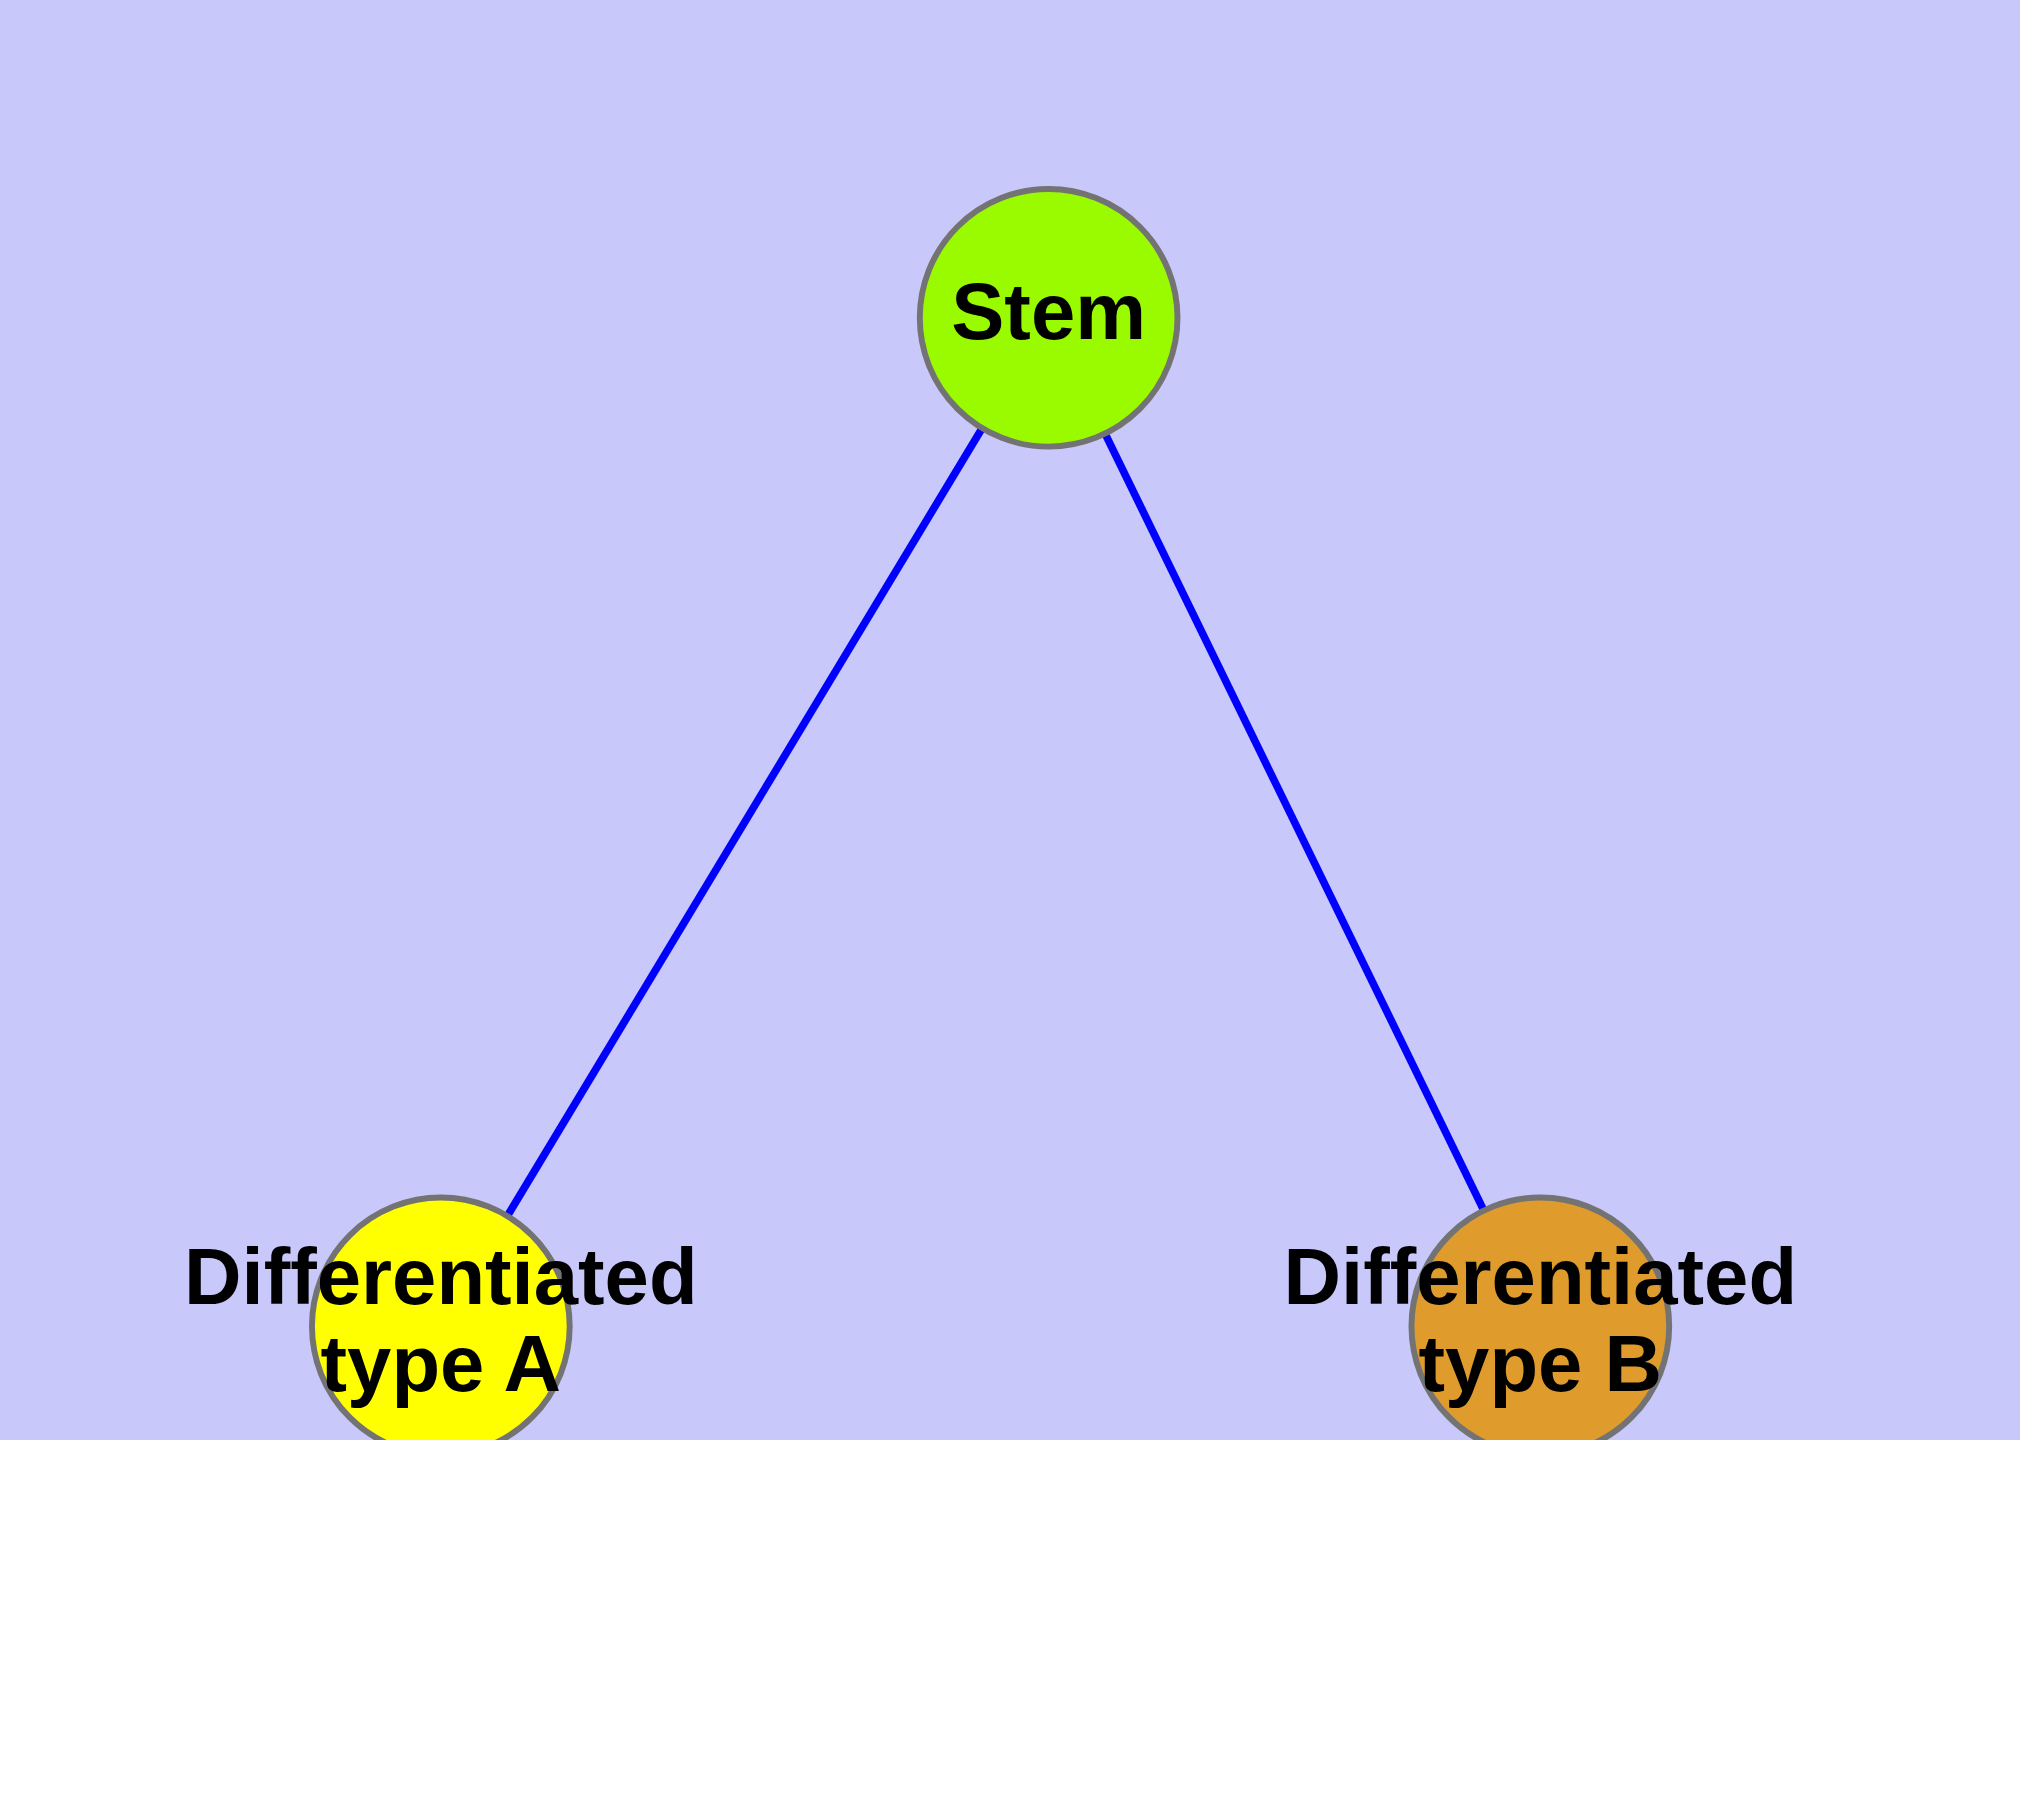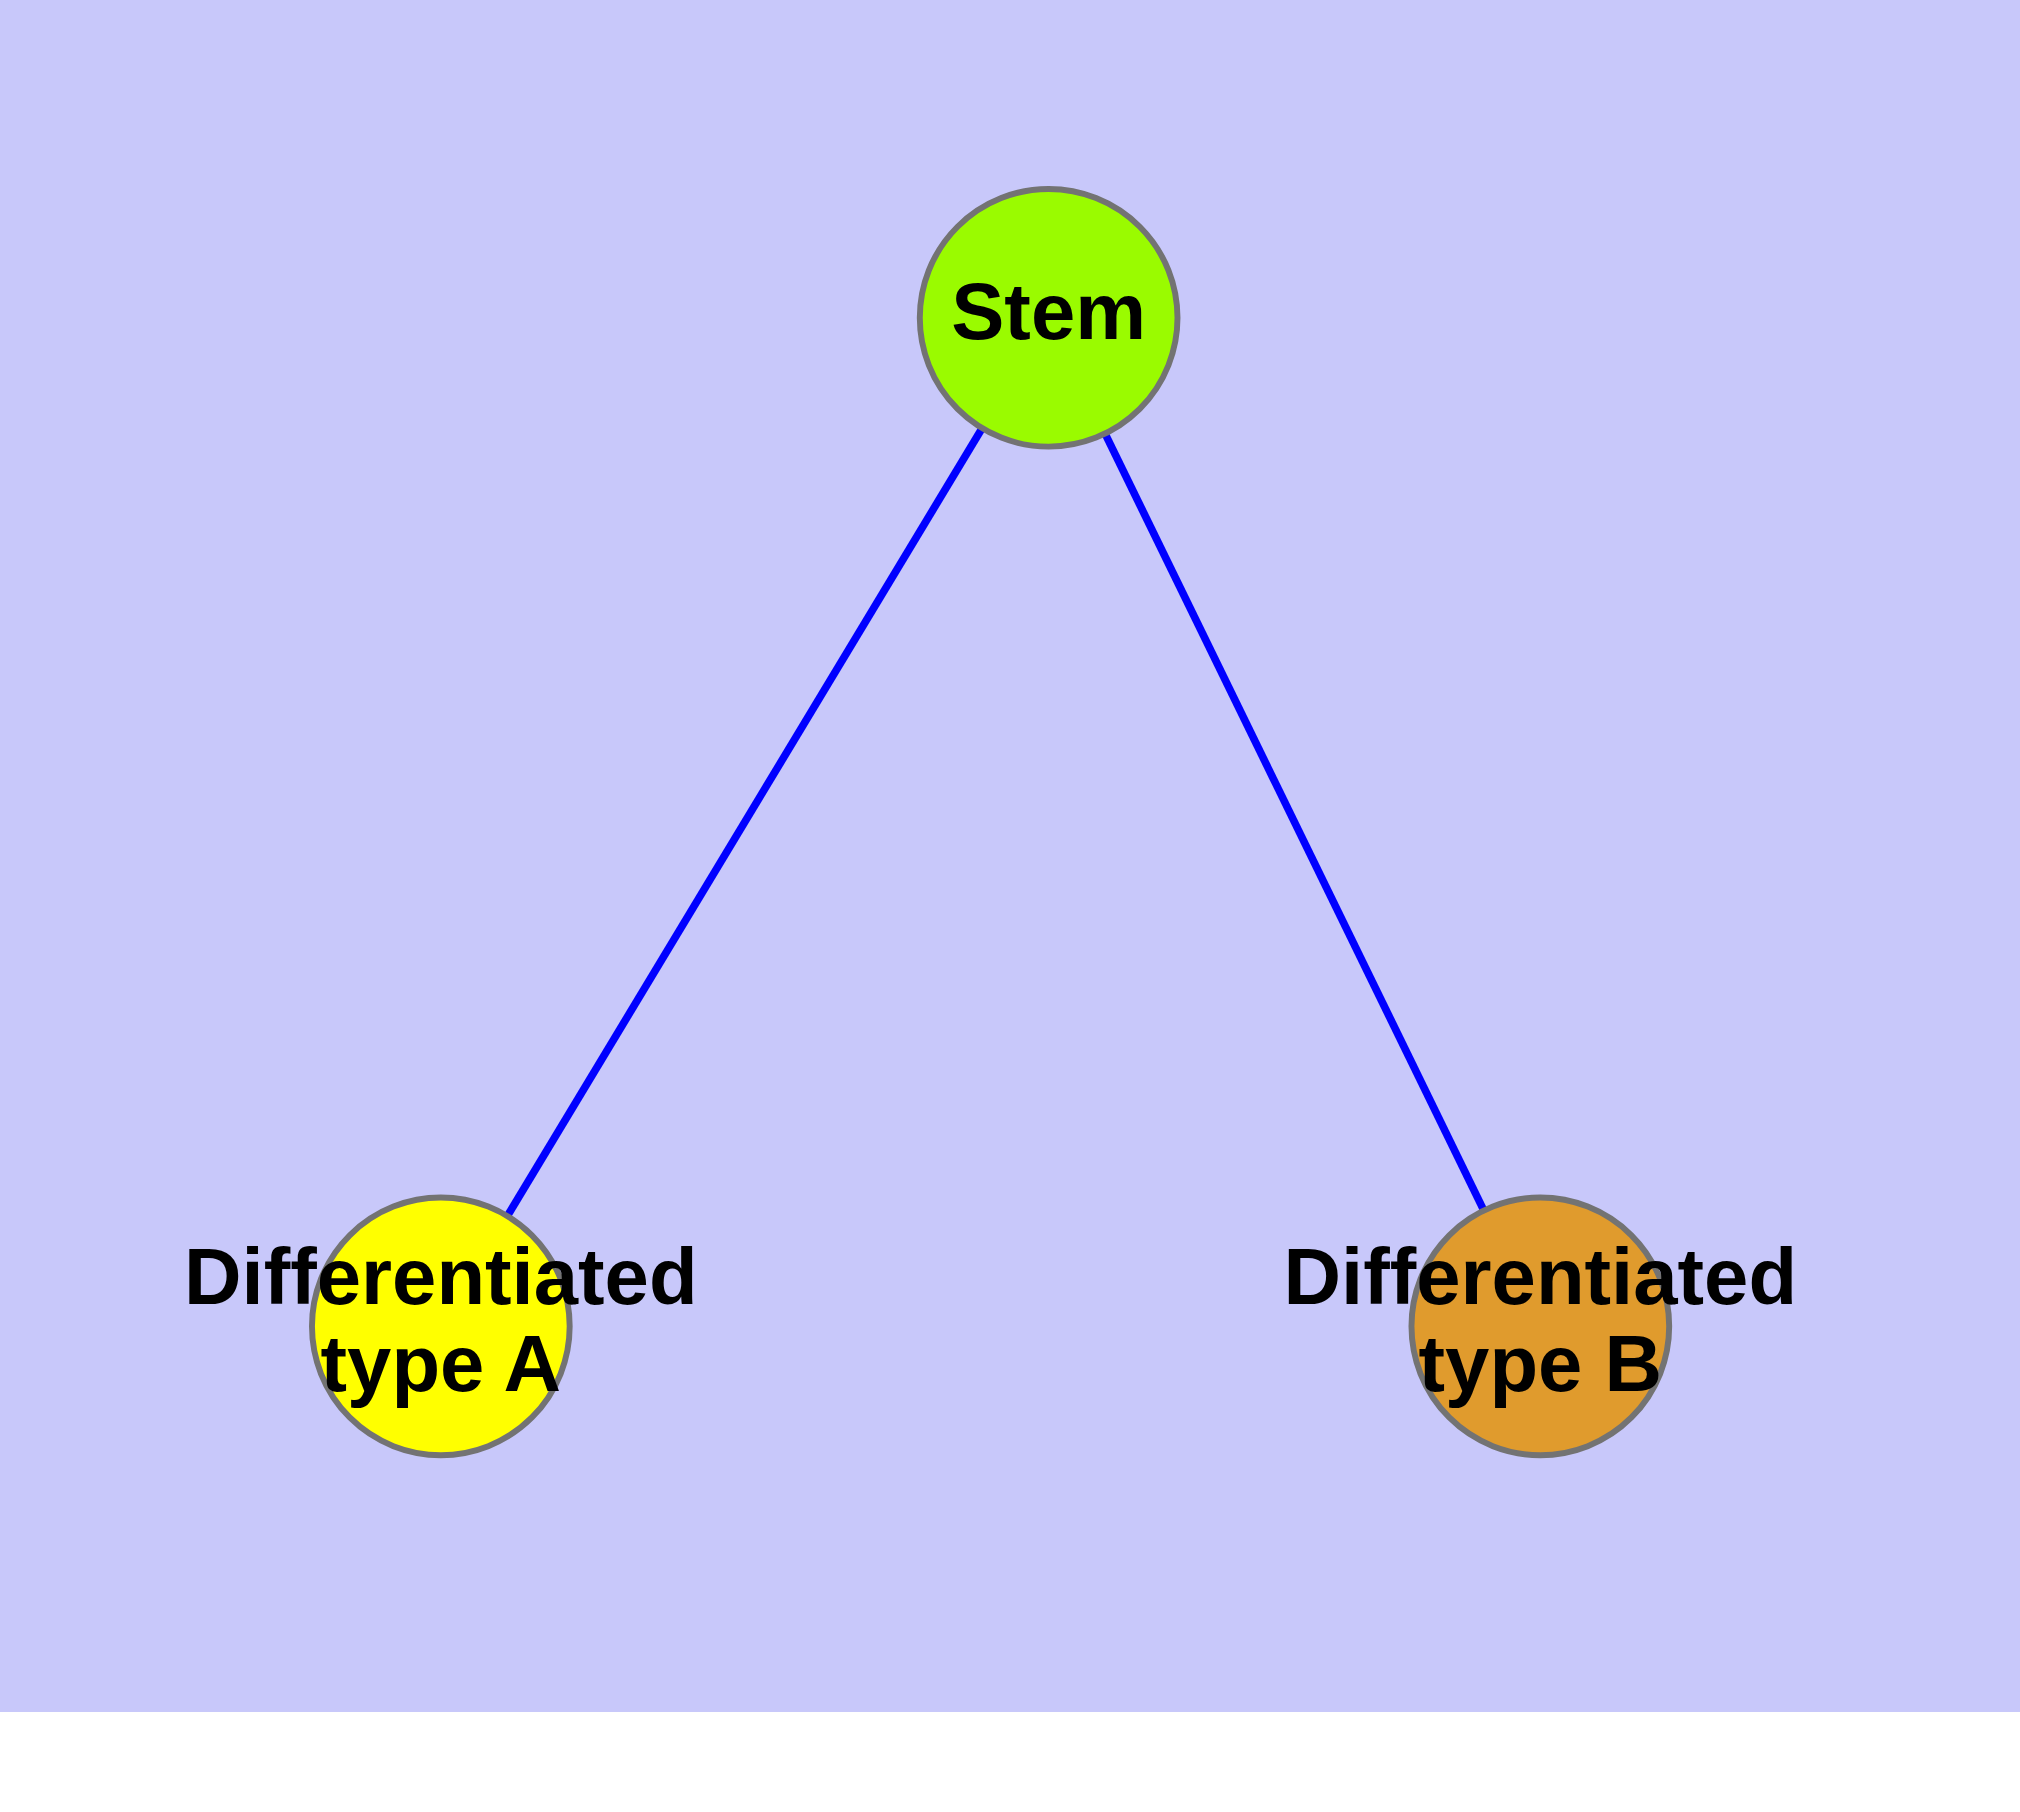"Stem" div { height: 1712px -> 1440px }
